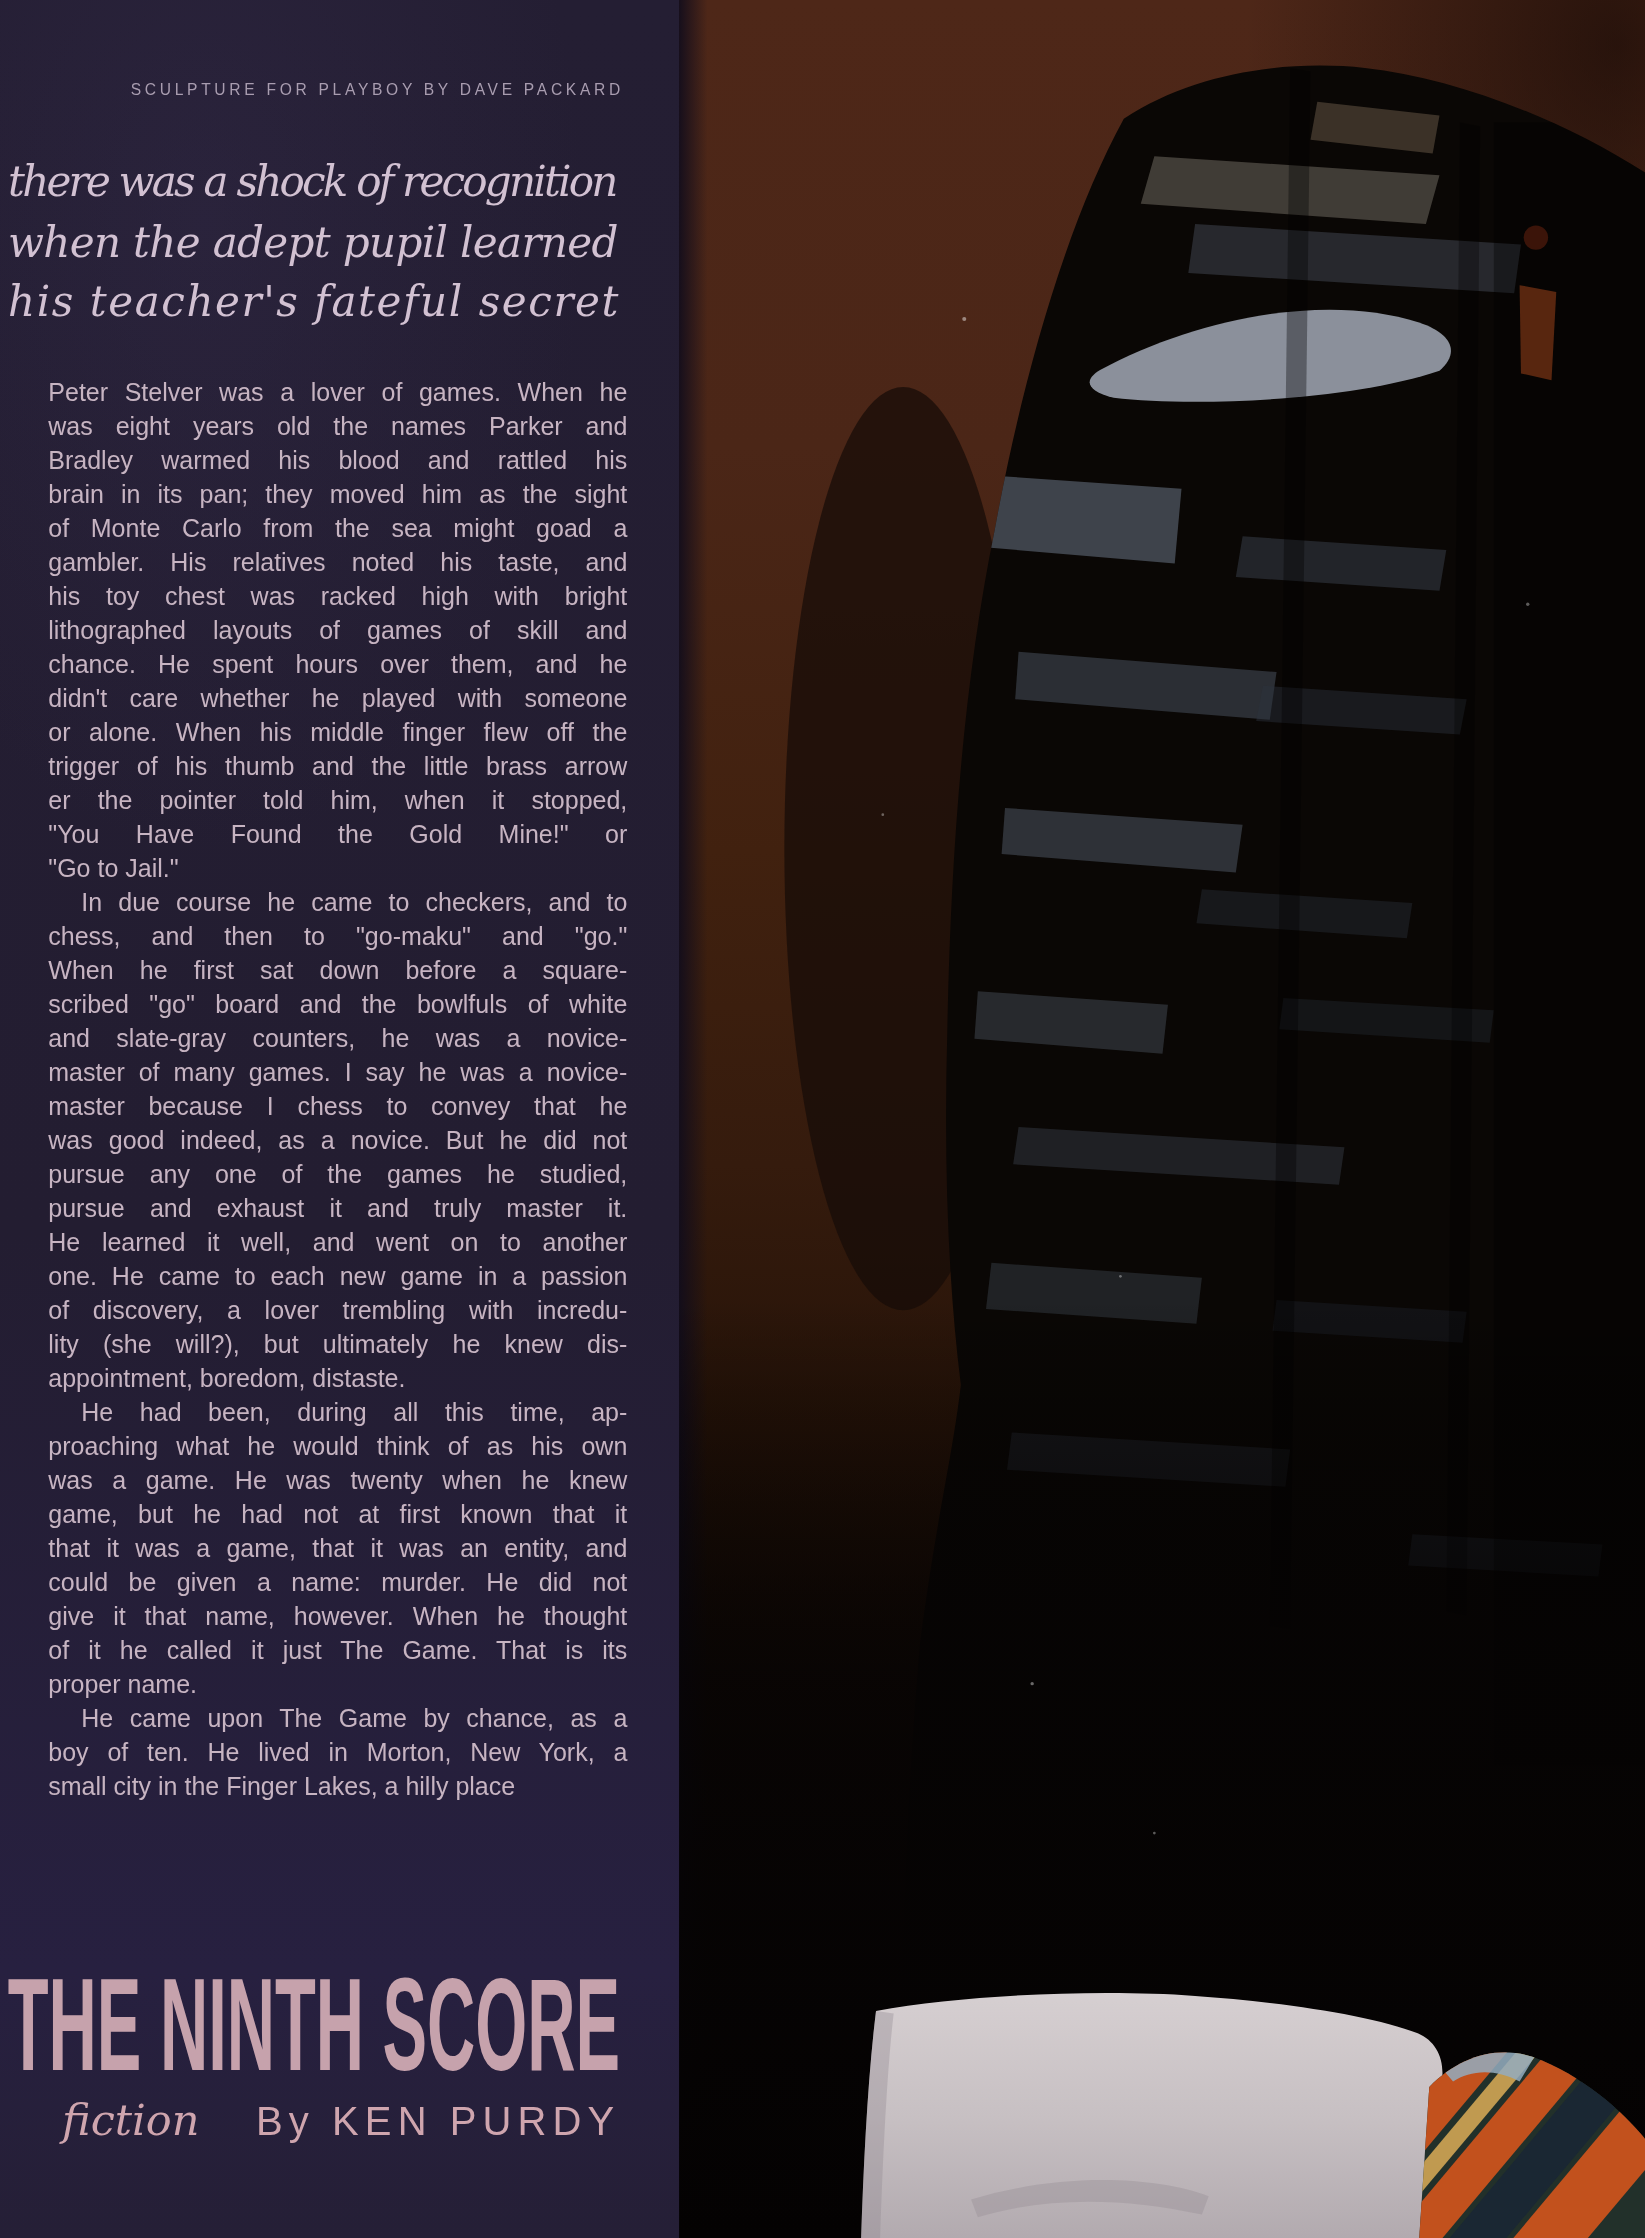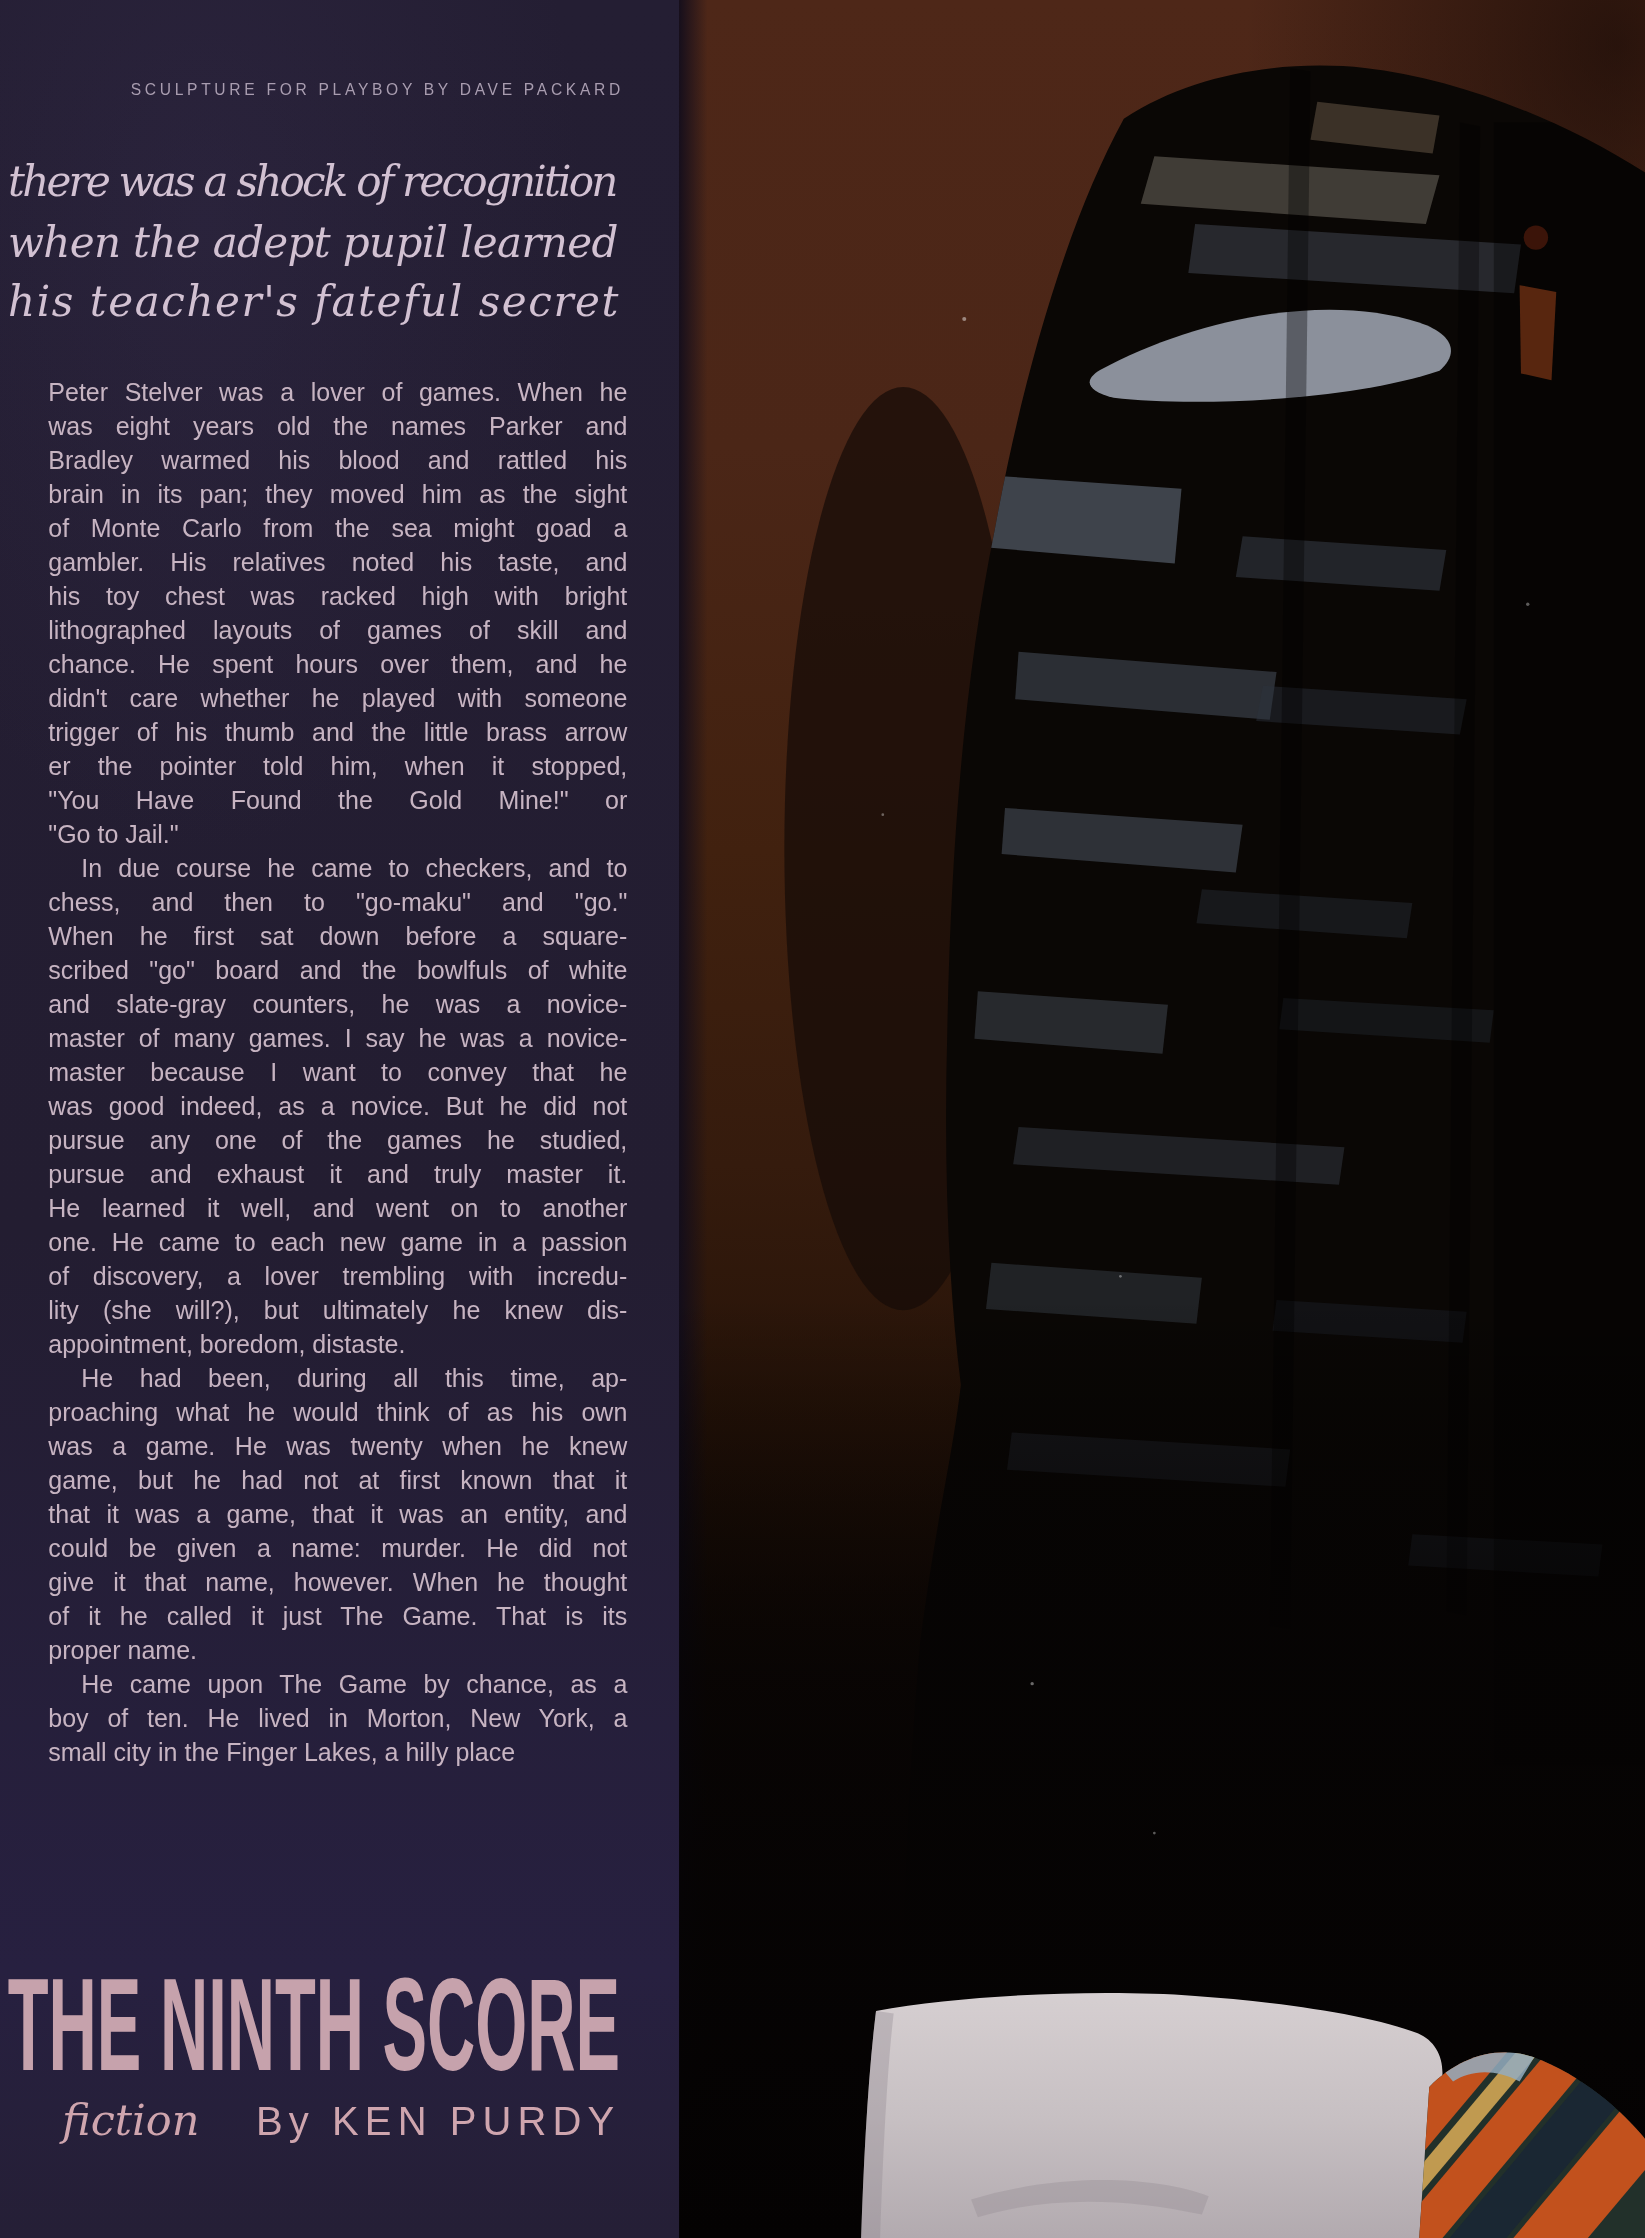"or alone. When his middle" div.bodyline { html: none -> <div>or alone. When his middle finger flew off the</div> }
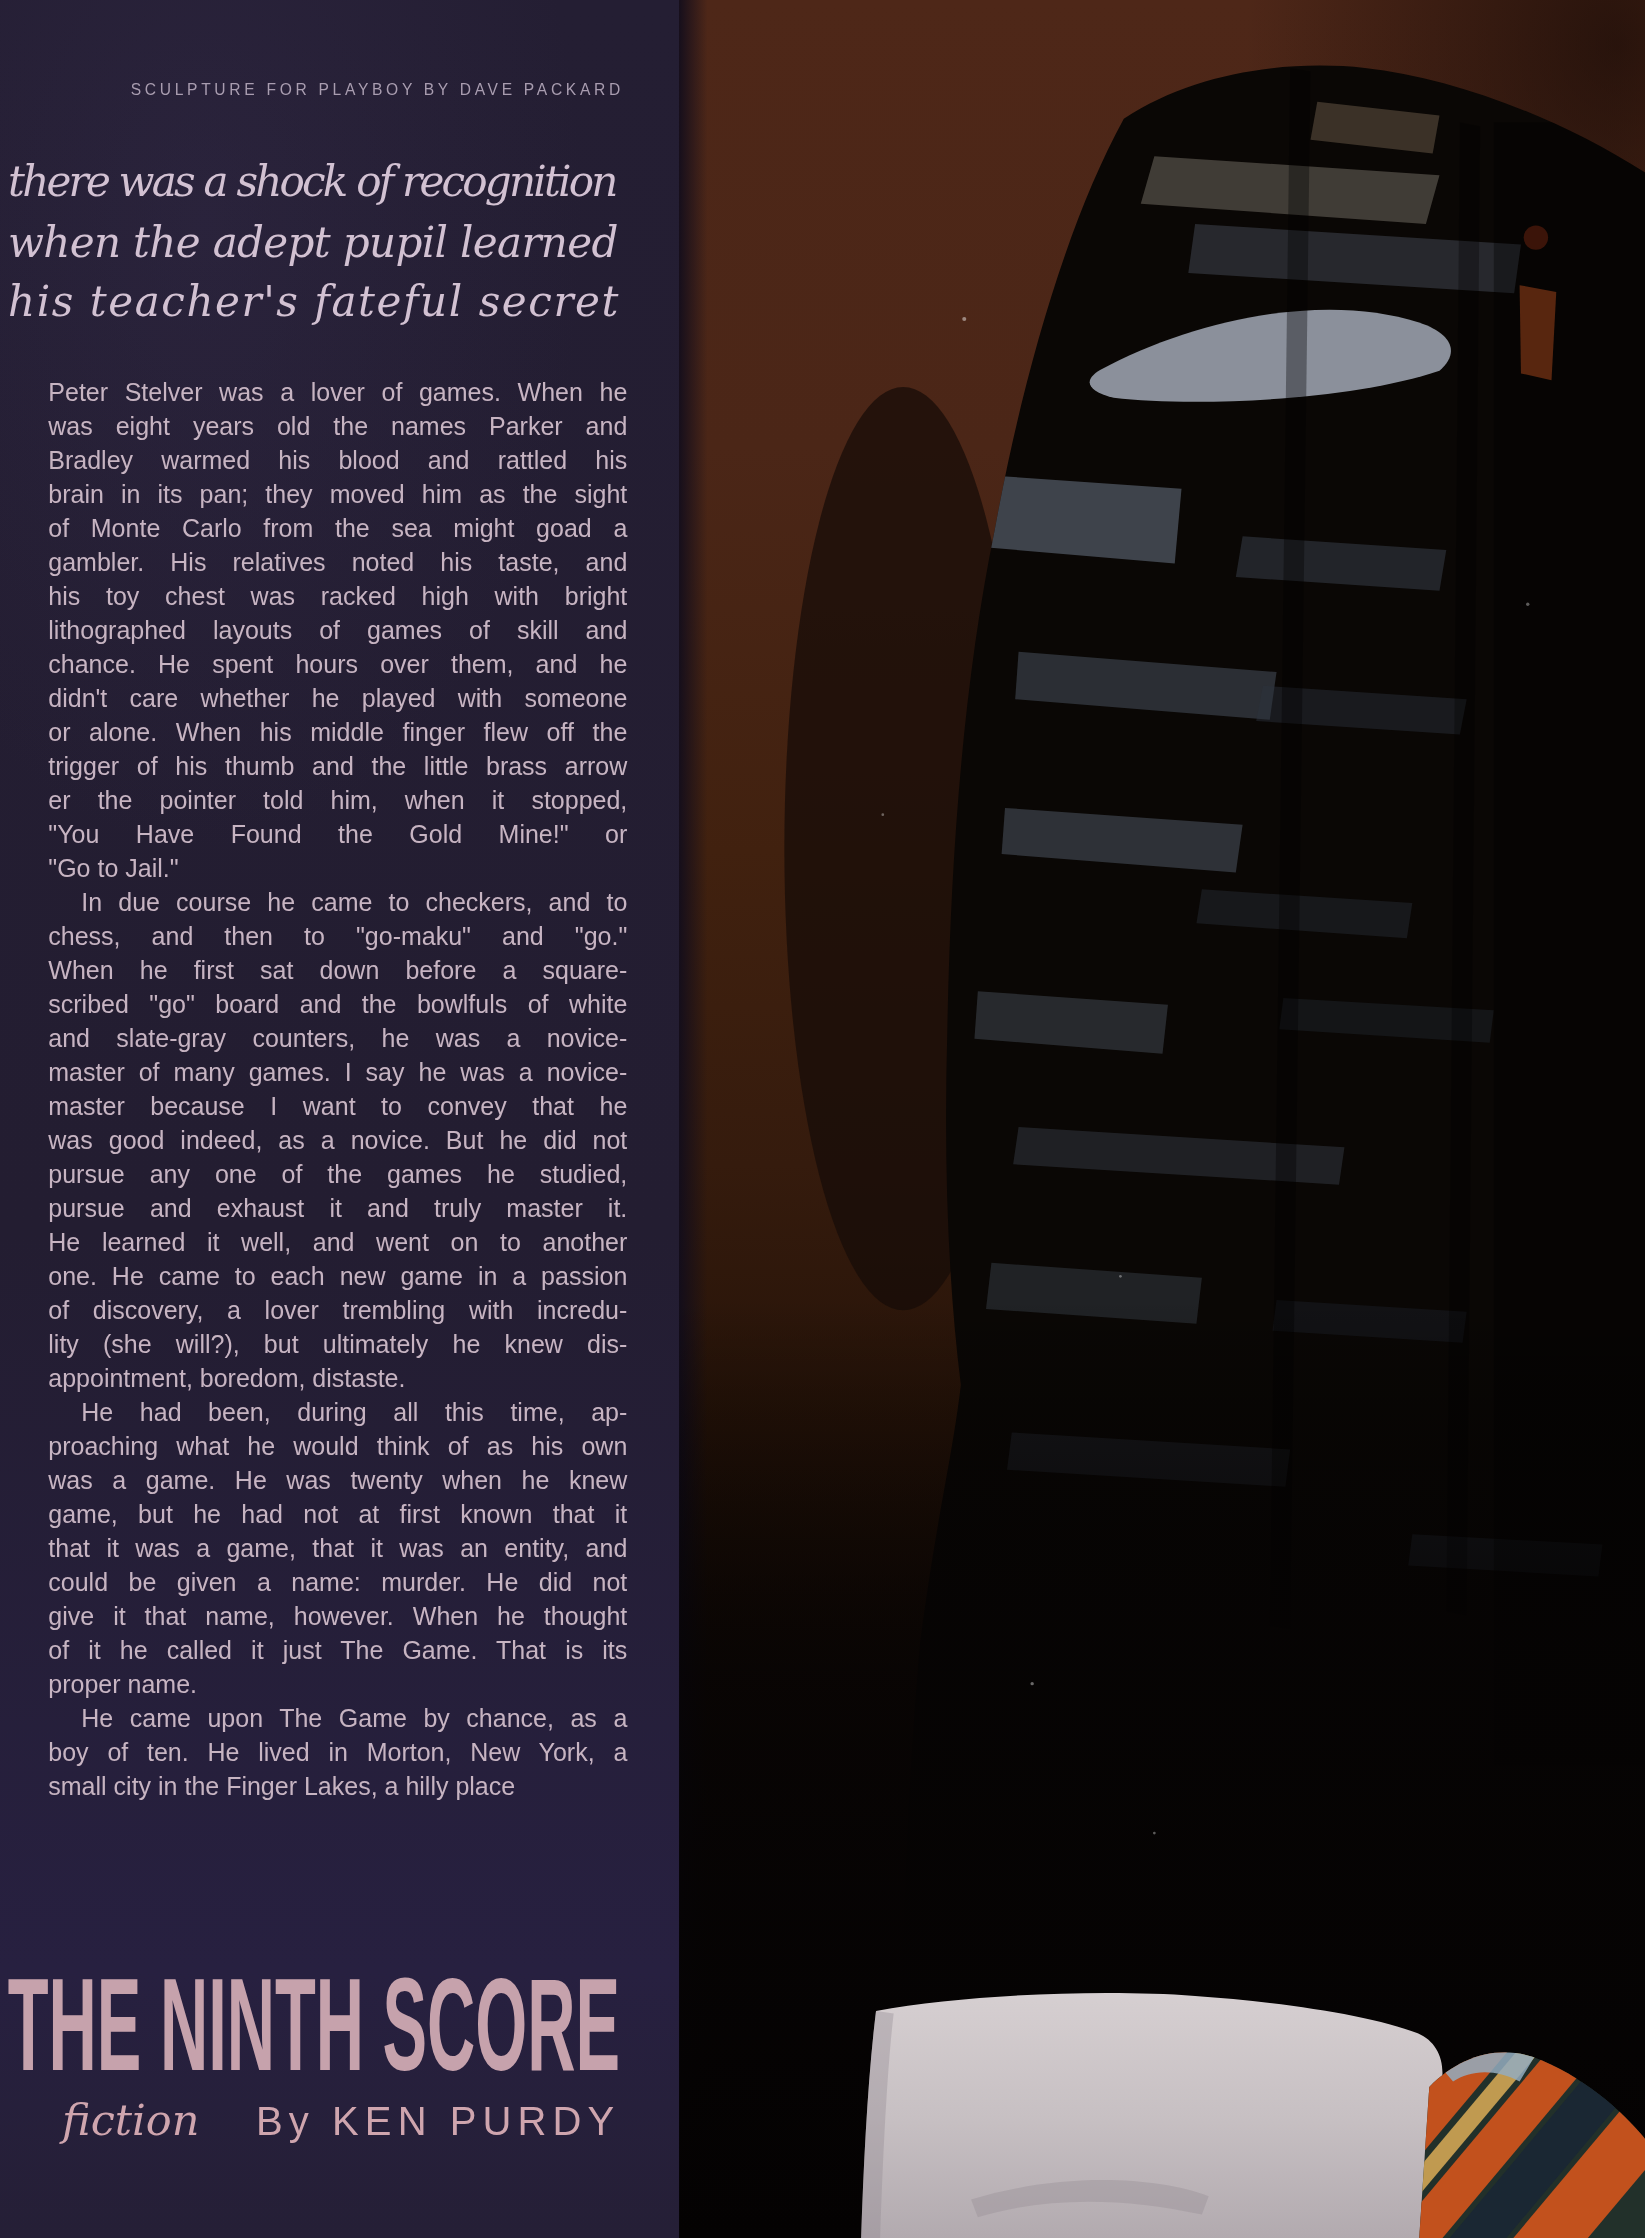"master because I want to" div.bodyline { text: want -> chess }
